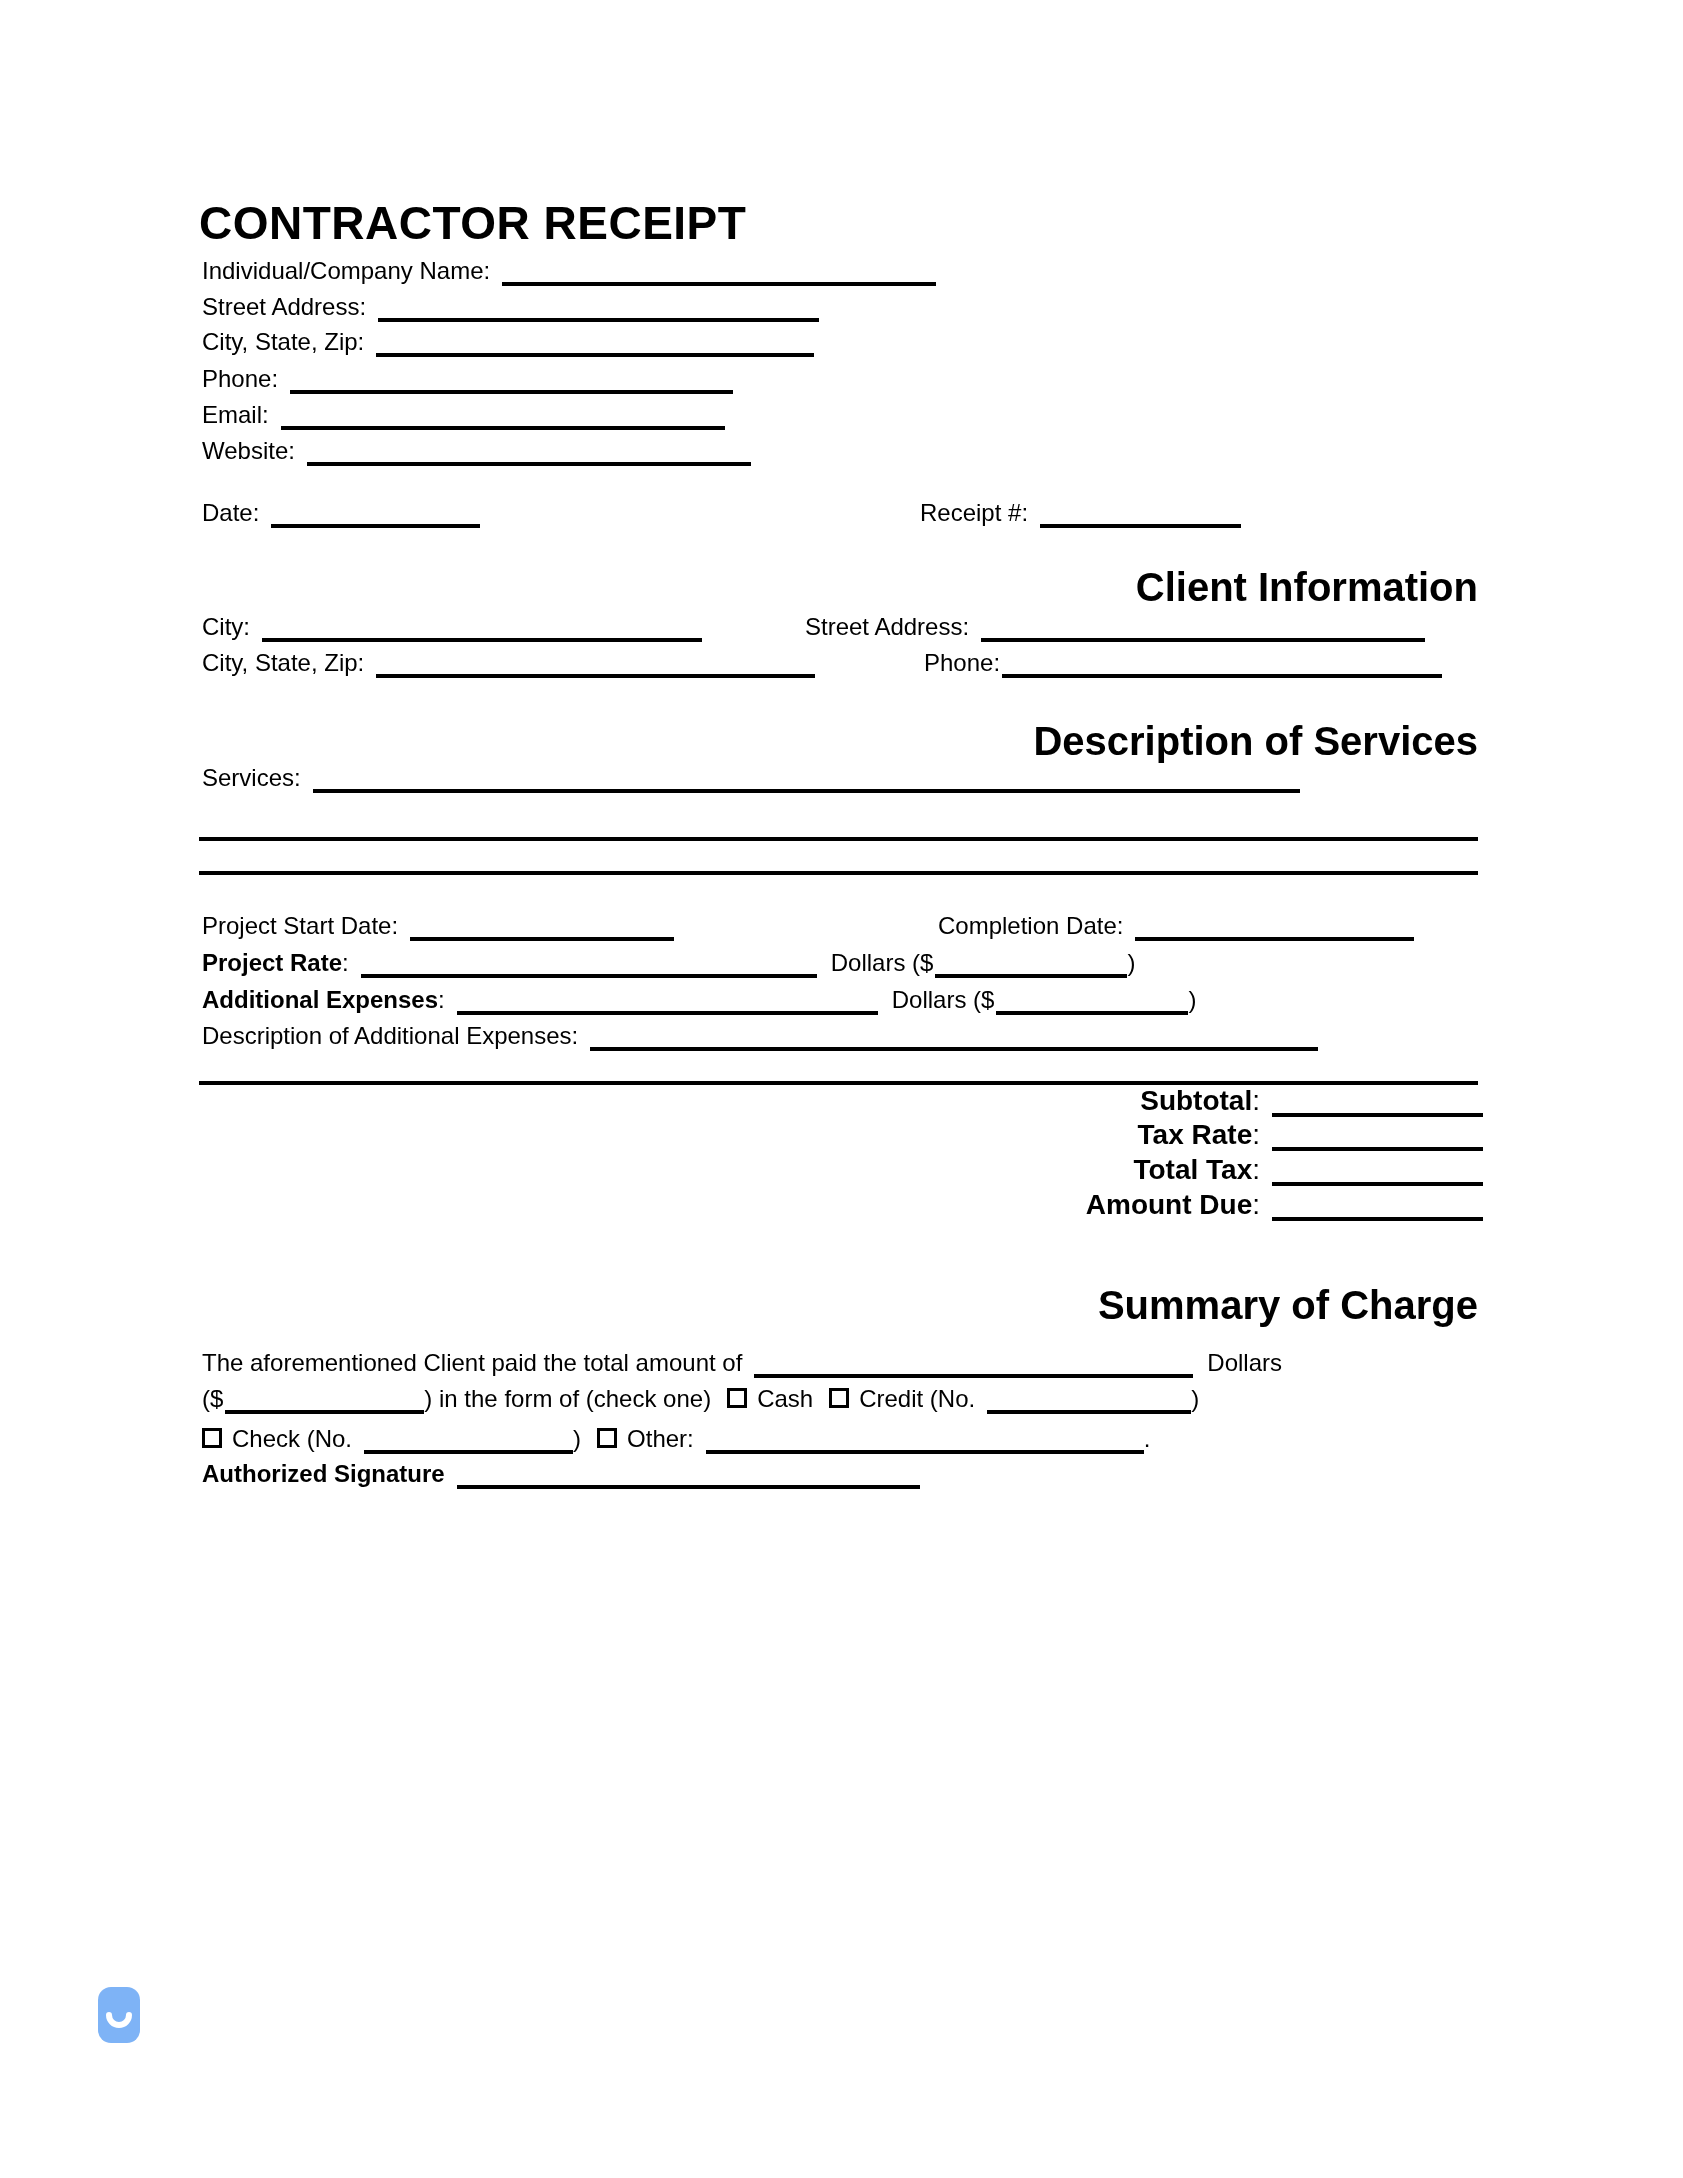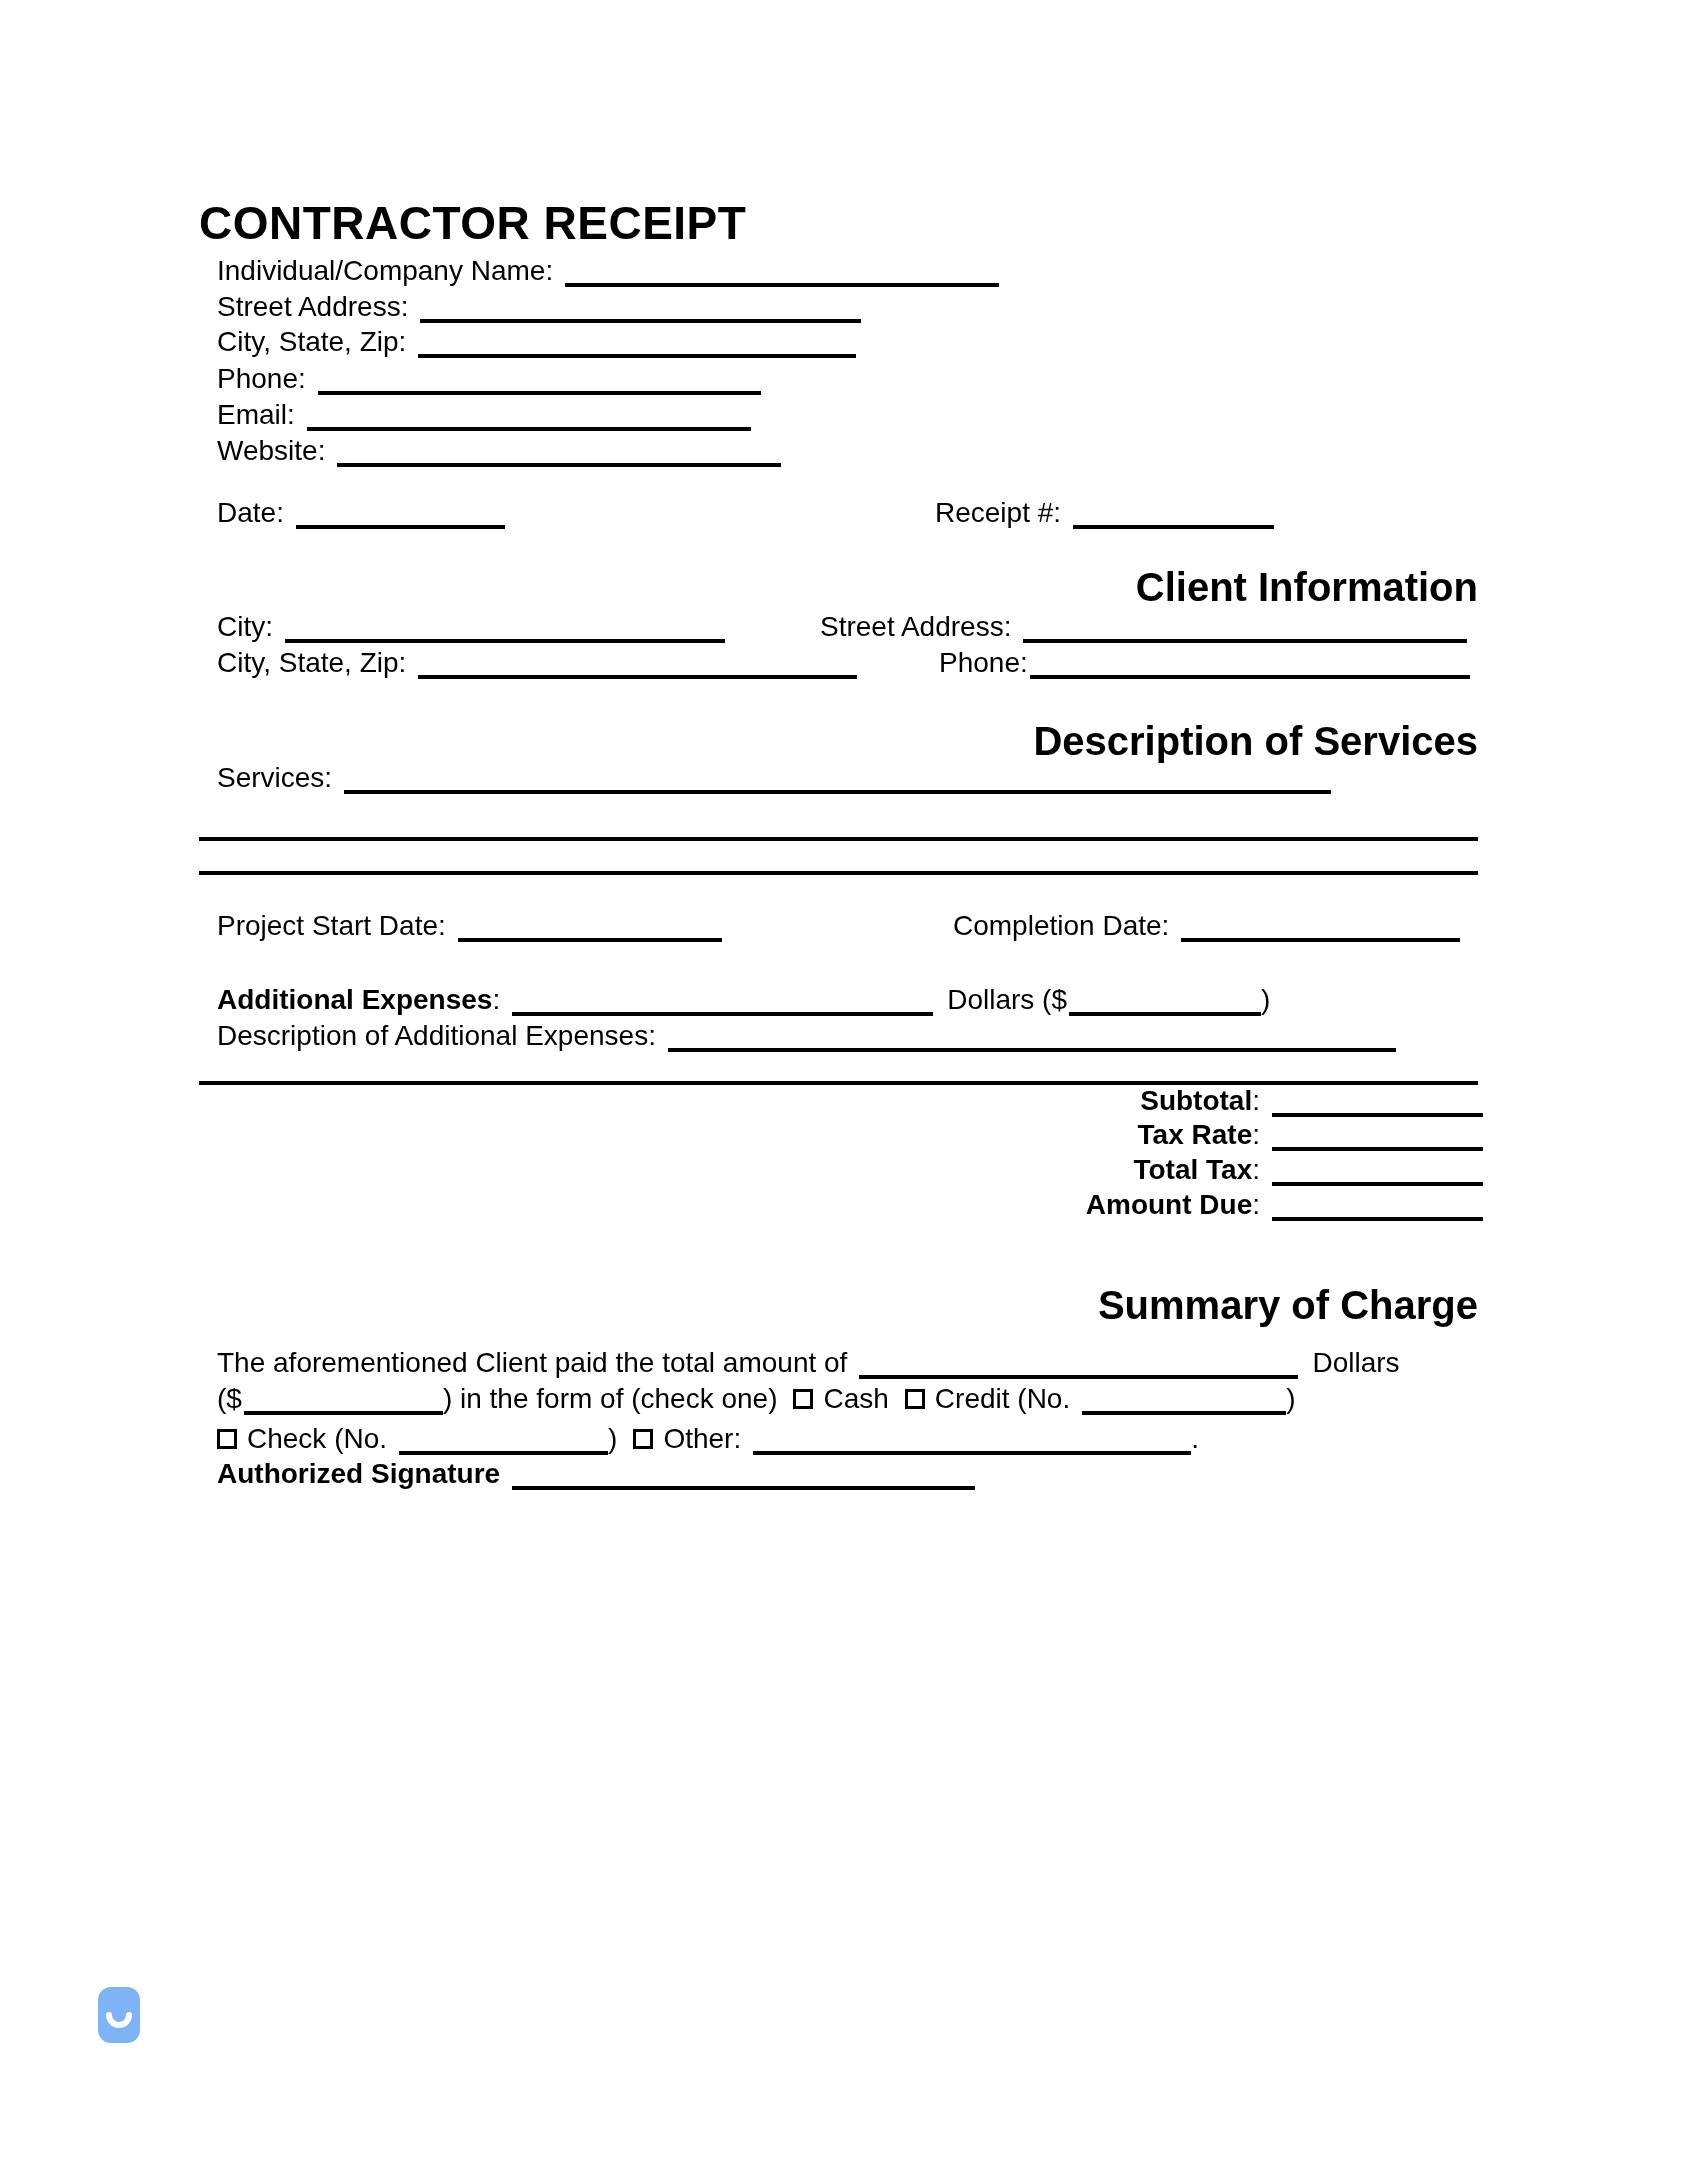"Individual/Company Name:" .row { font-size: 28px -> 24px; left: 217px -> 202px }
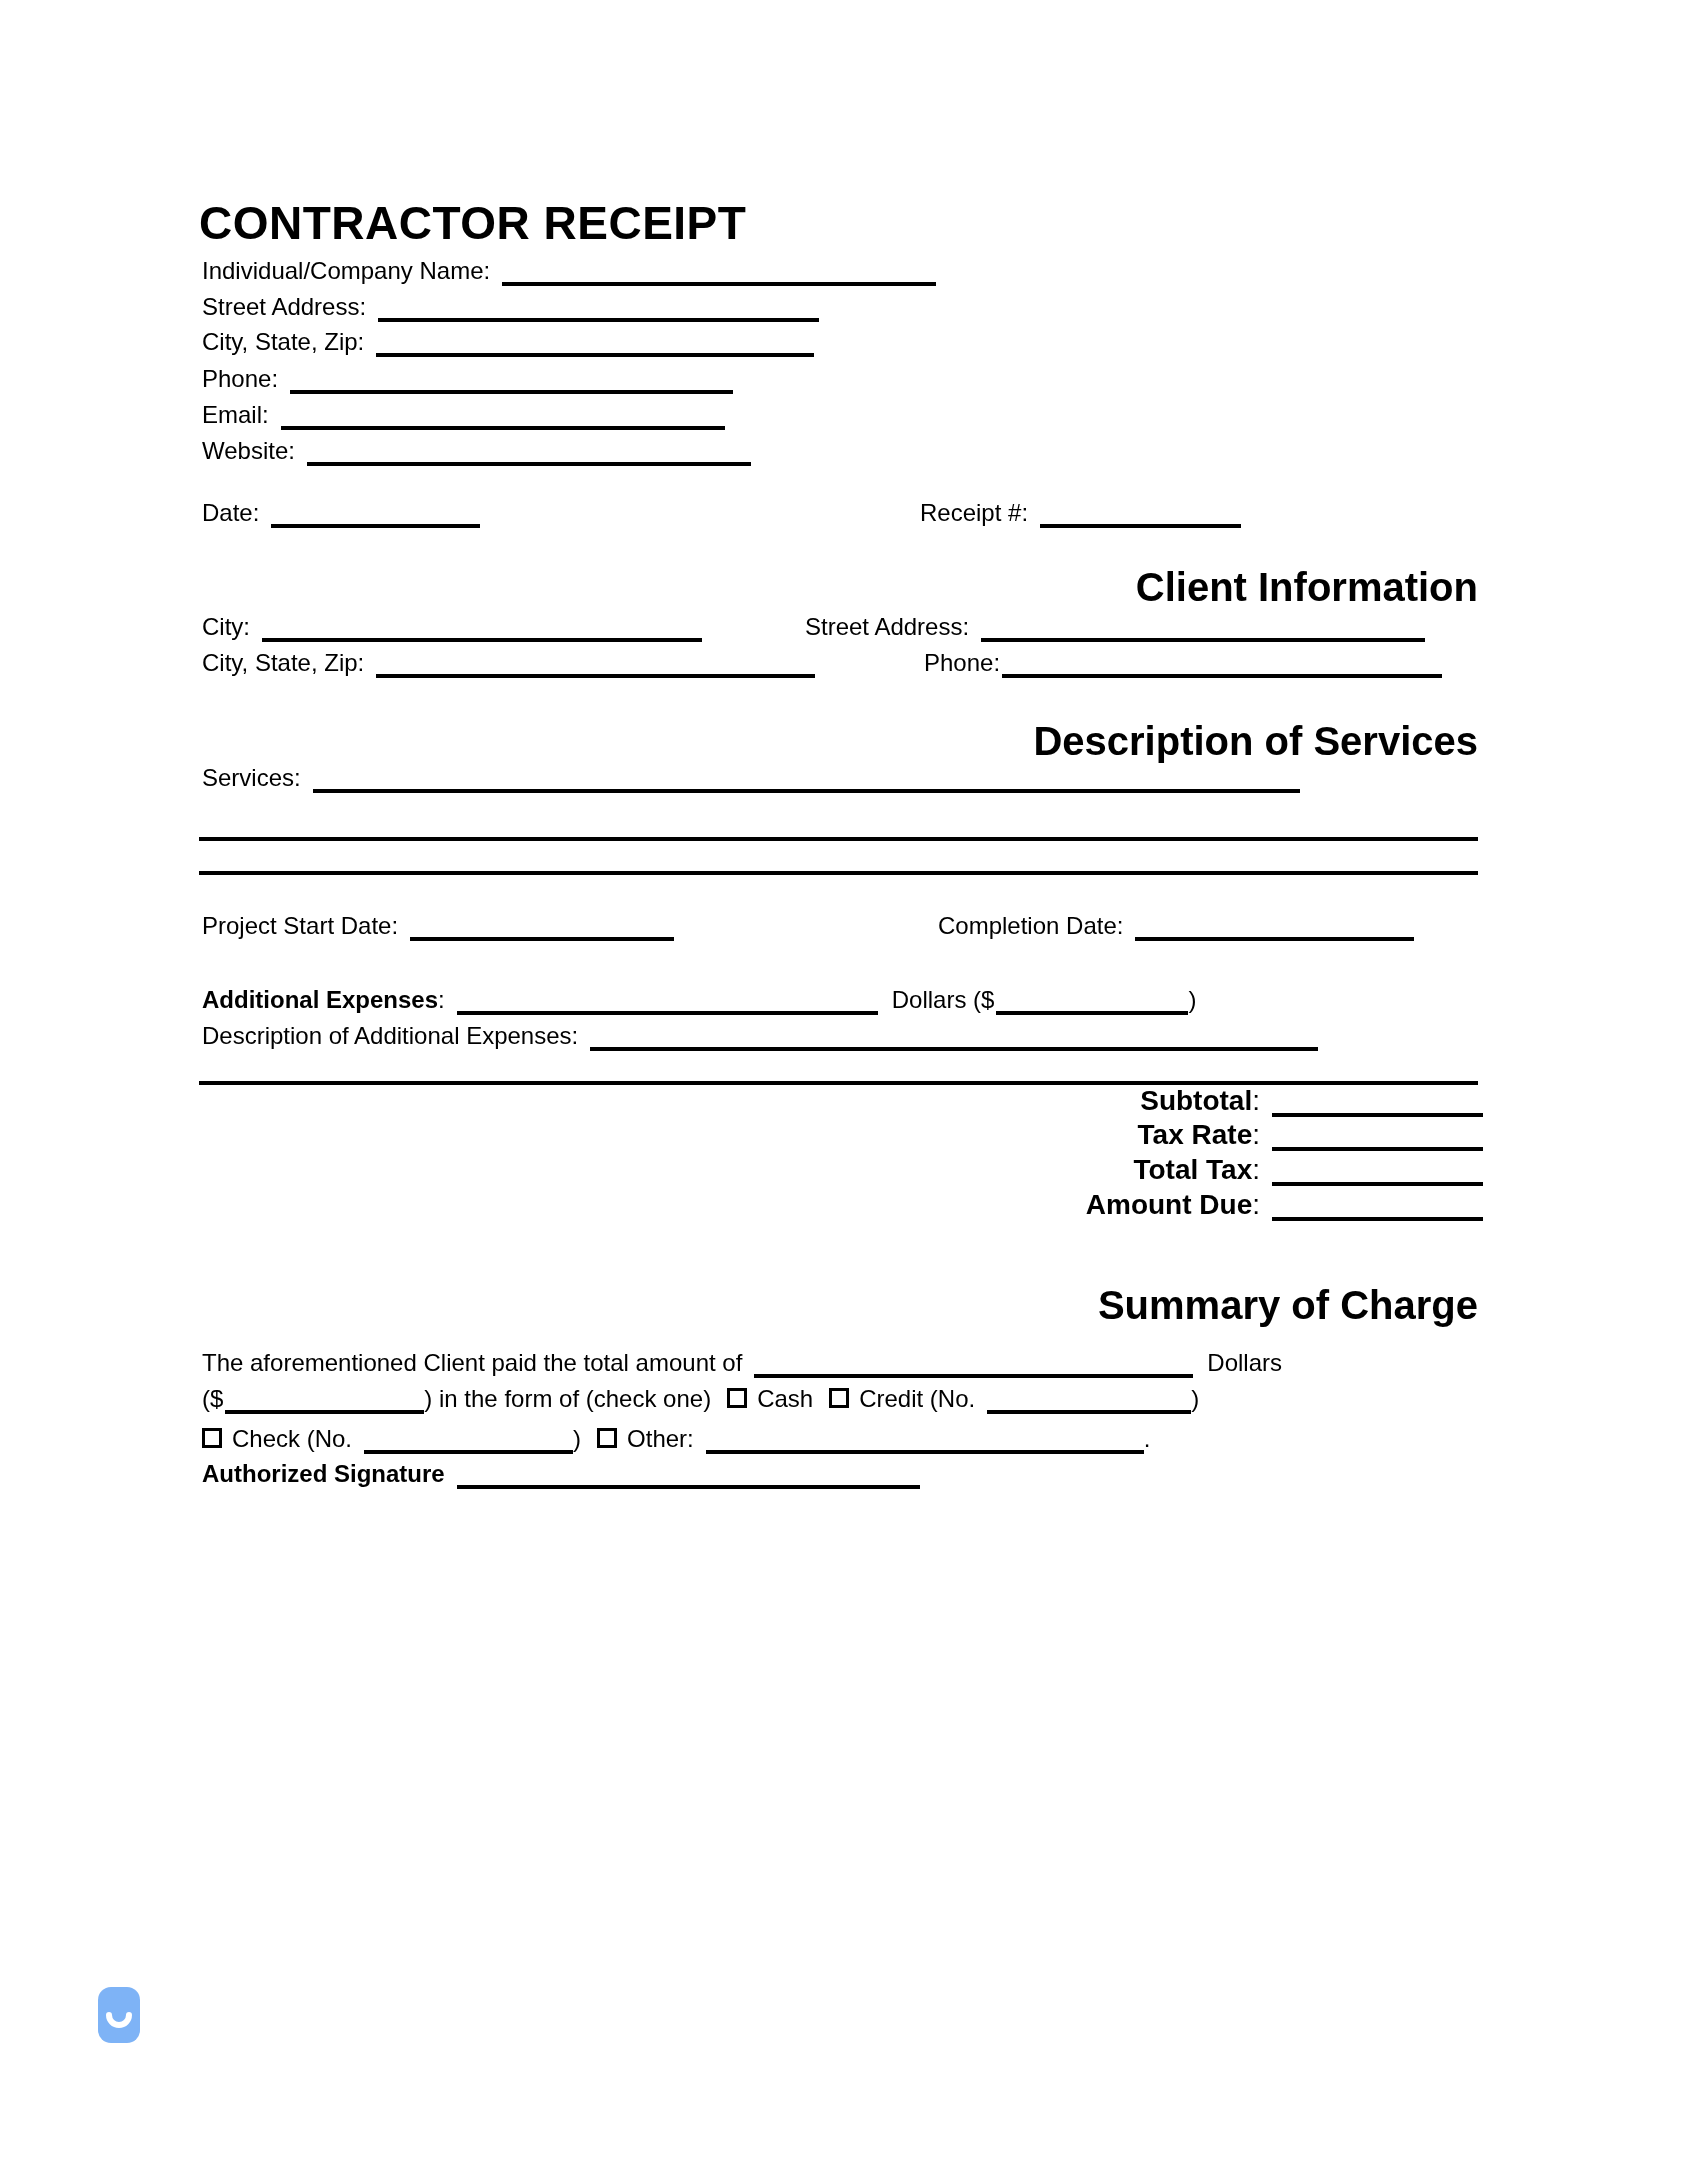"Project Rate: Dollars ($ )" div.row { html: none -> <div> <span>Project Rate</span><span>:</span><span></span><span>Dollars ($</span><span></span><span>)</span> </div> }
